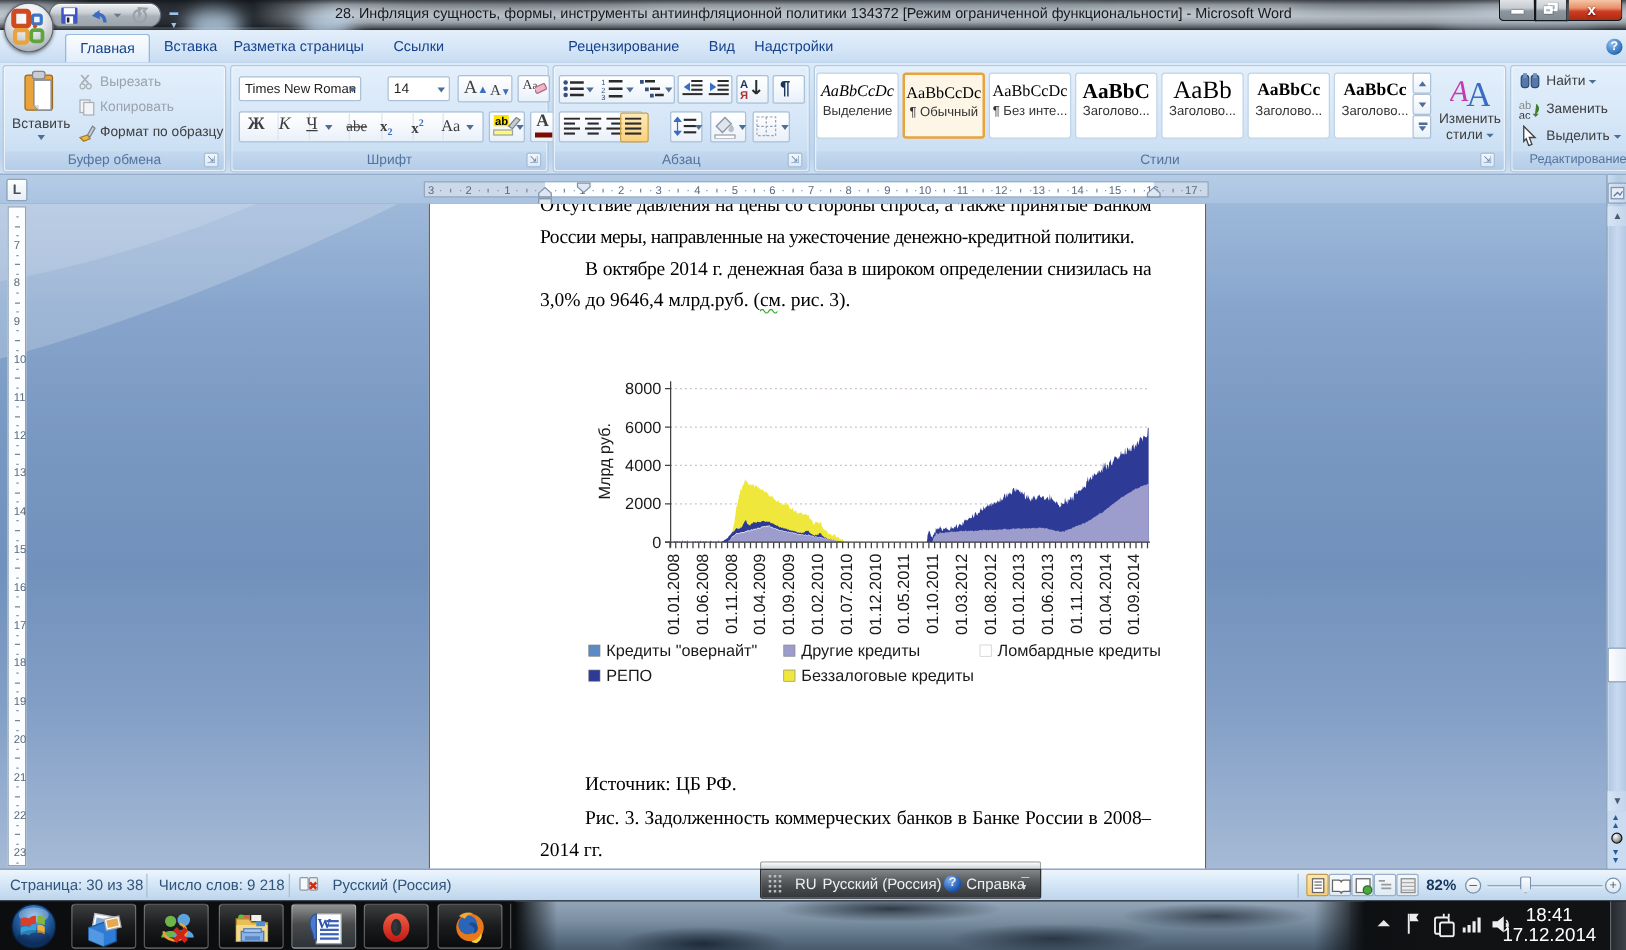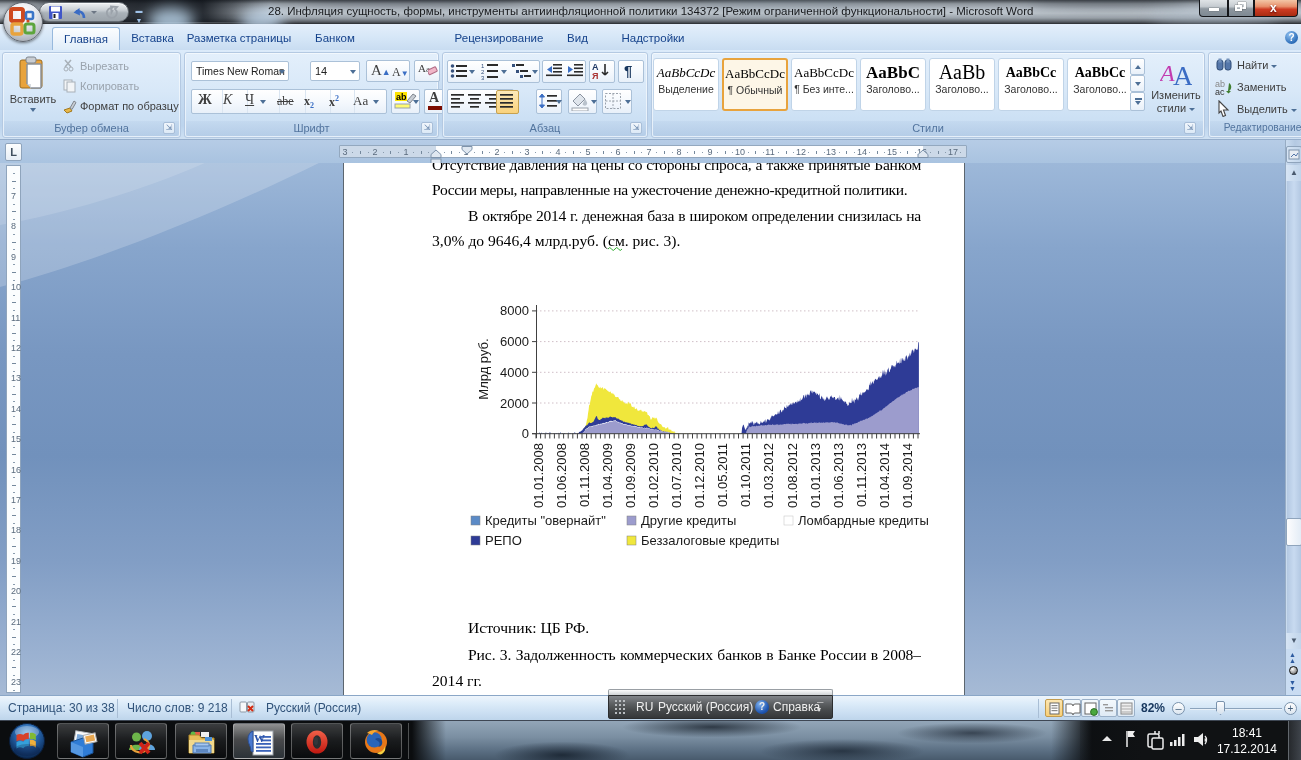"Банком" div.rtab { text: Банком -> Ссылки }
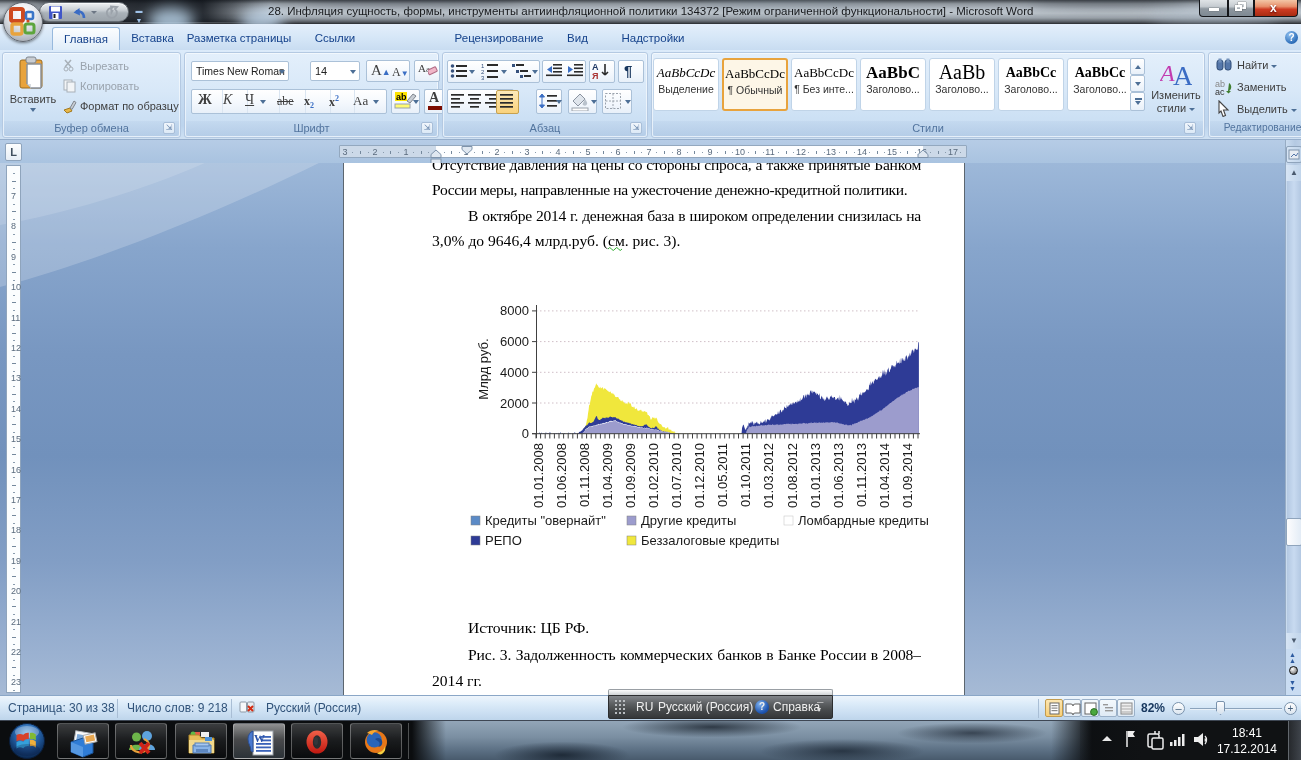"Надстройки" div.rtab { margin-left: 18px -> none }
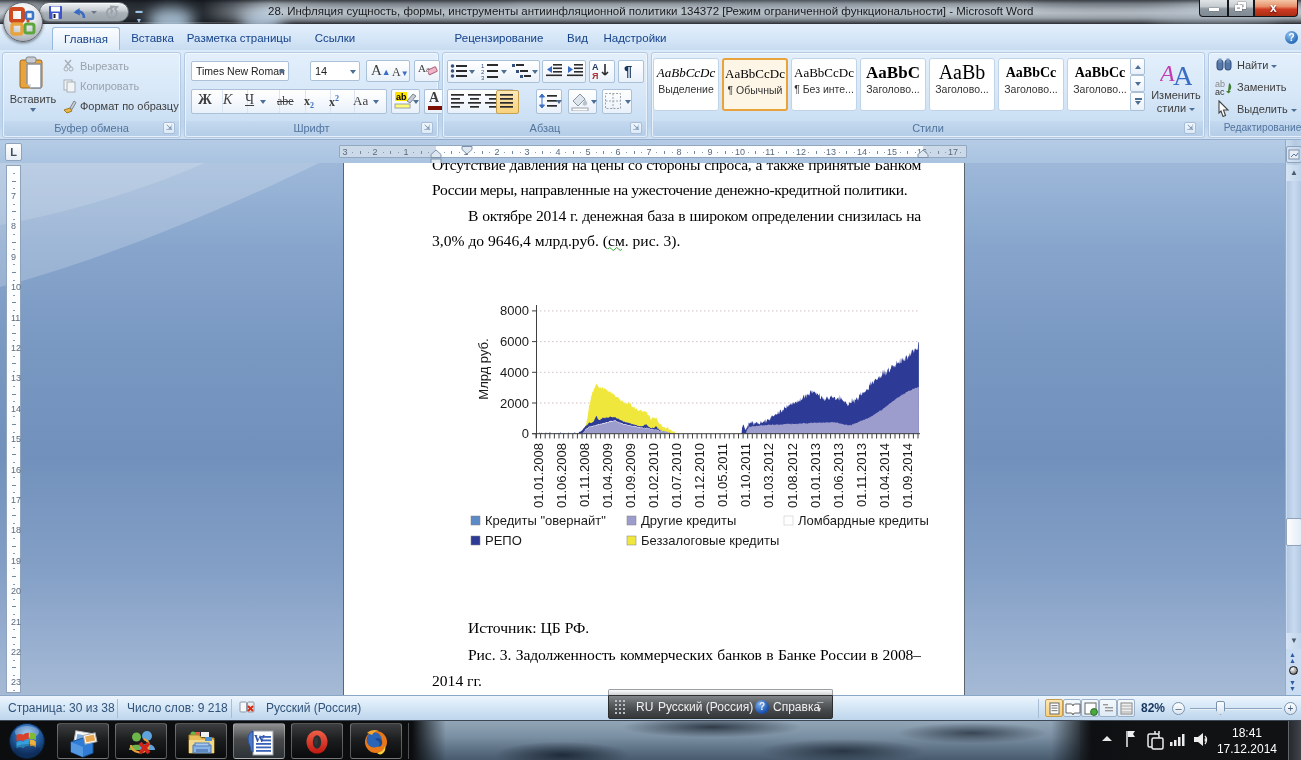"18:41" #clock { font-size: 12px -> 15px }
